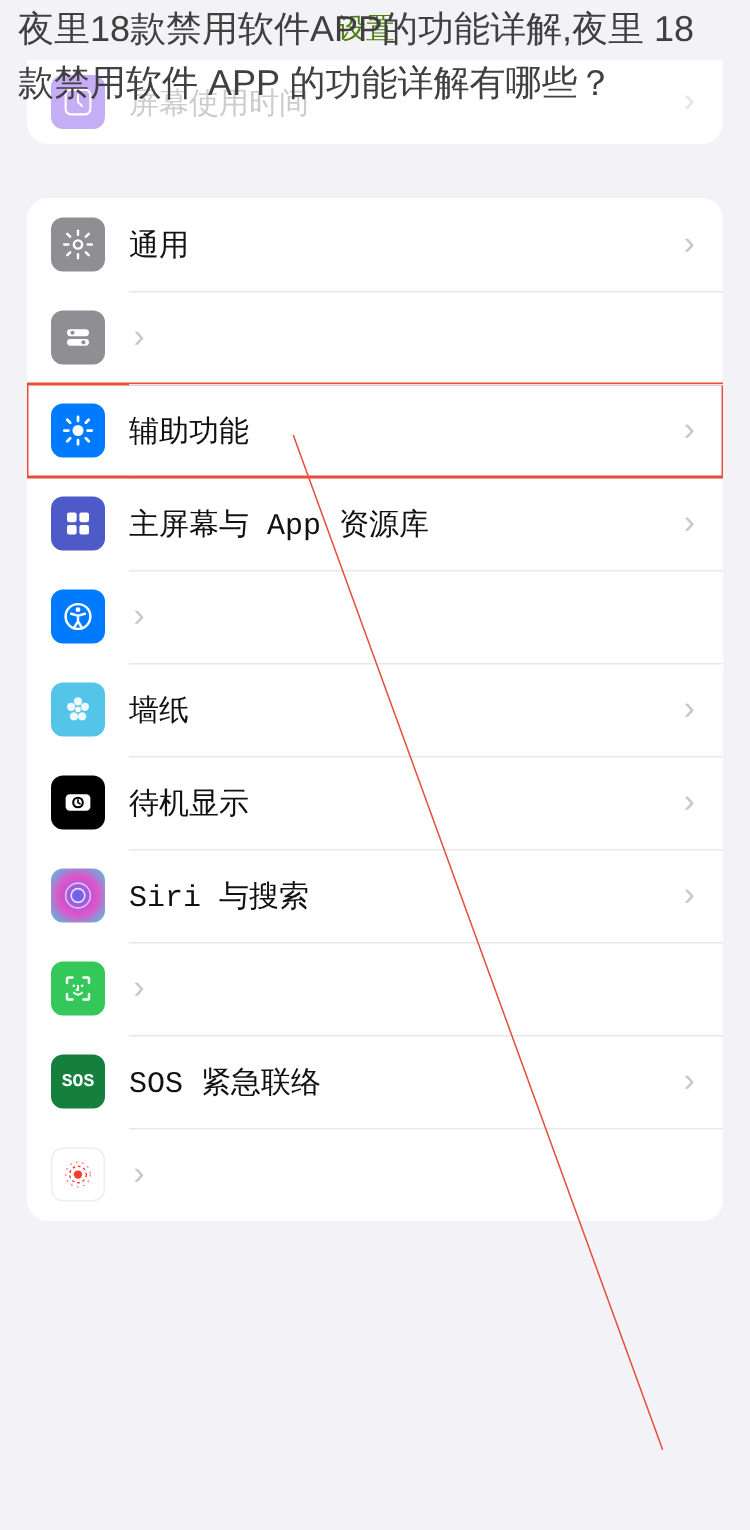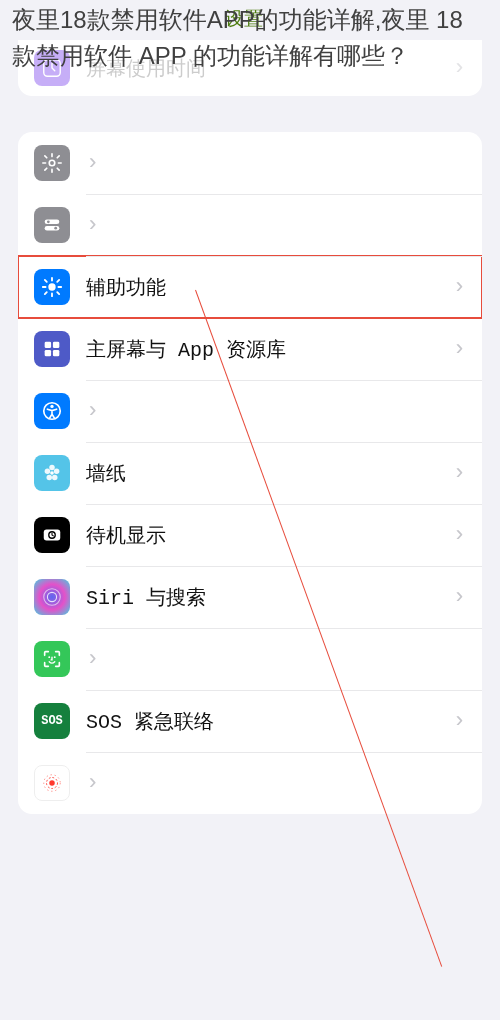"通用" div.row-label { html: none -> <div>通用</div> }
